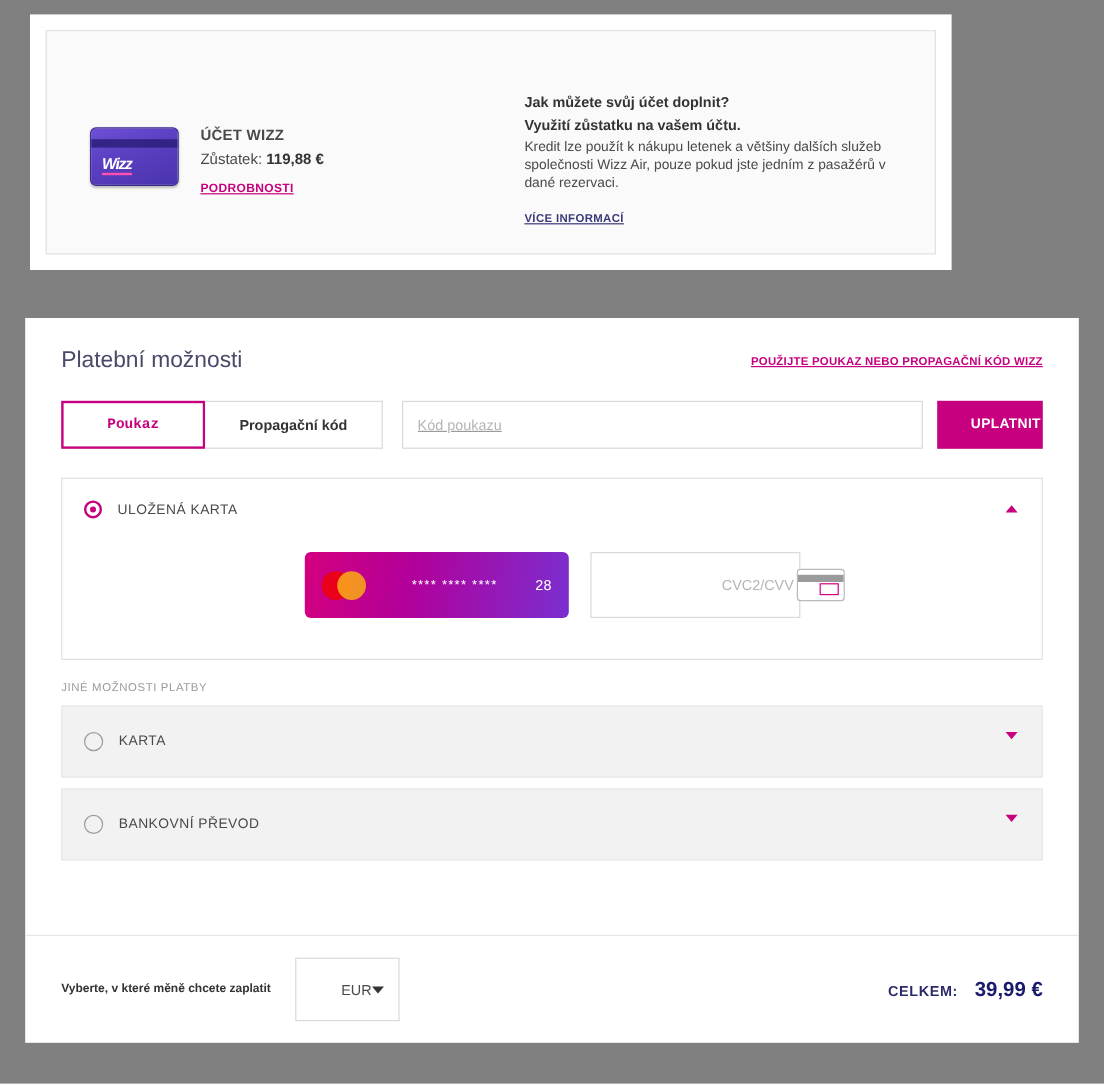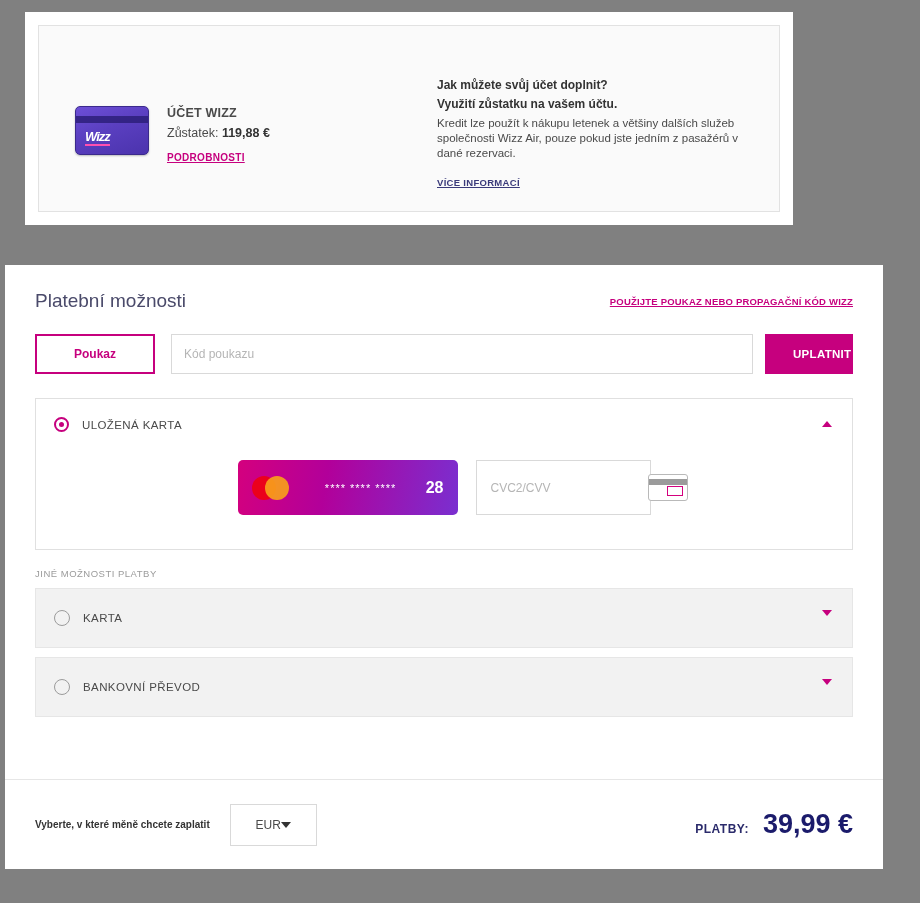"Platební možnosti" .pay-panel { left: 5px -> 21px }
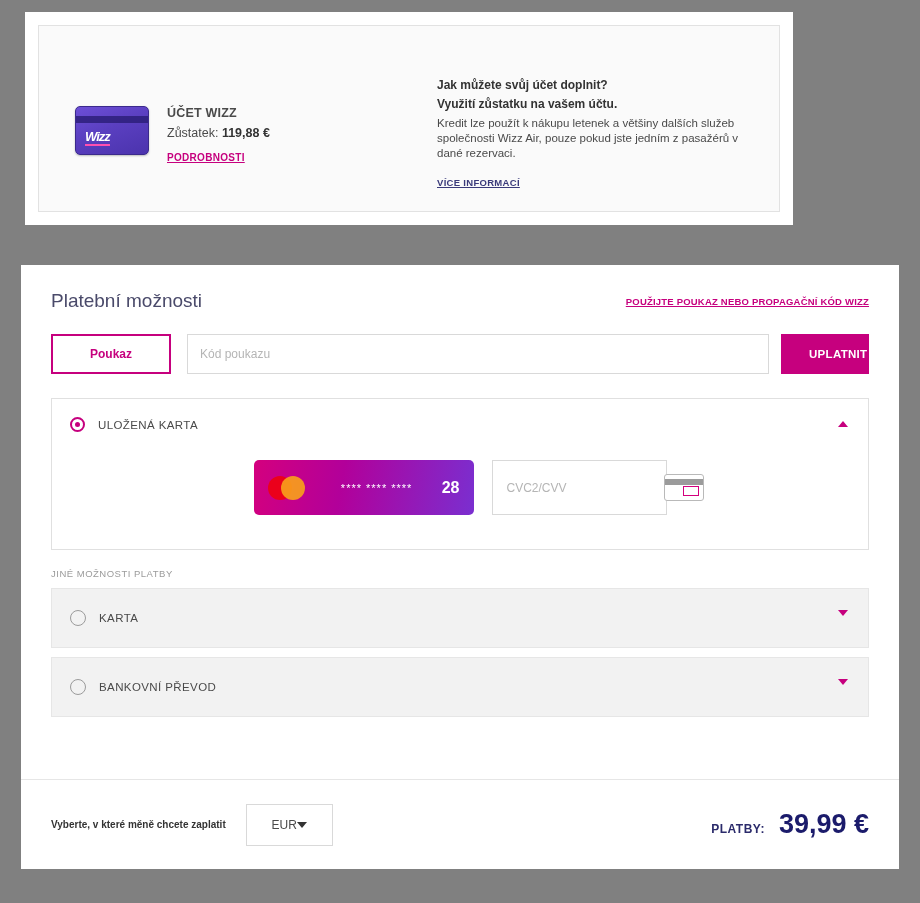"Poukaz" .tab.active { font-family: none -> Liberation Mono, monospace }
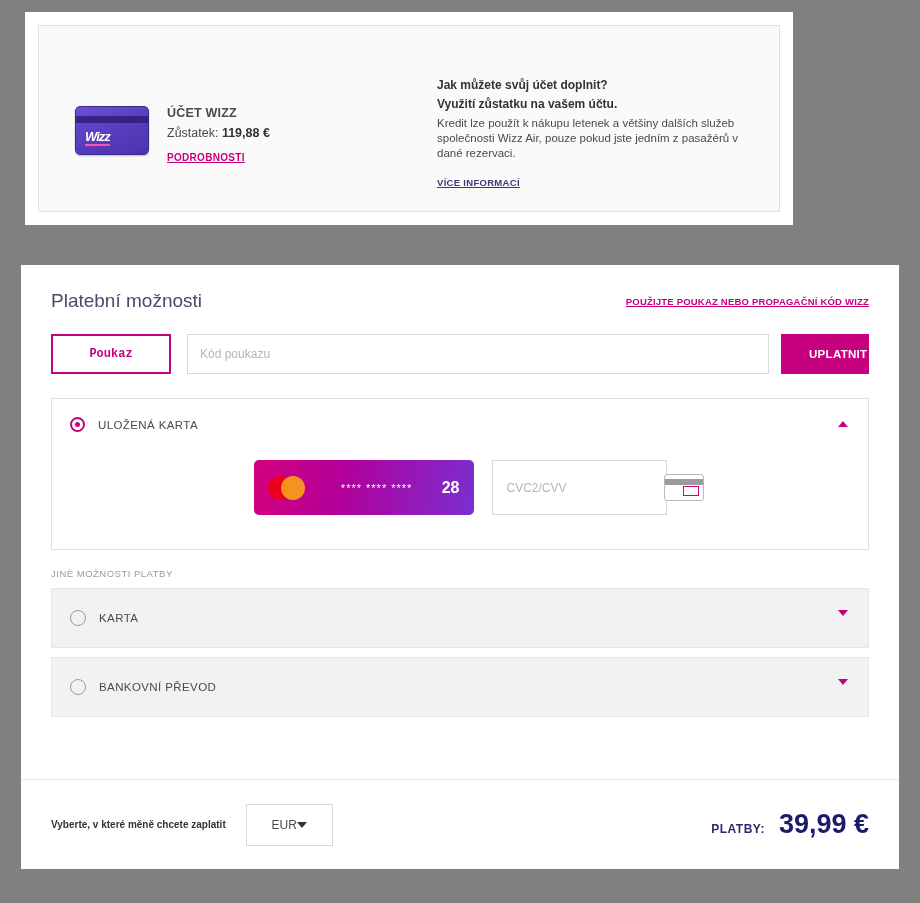"Propagační kód" div.tab { html: none -> <div>Propagační kód</div> }
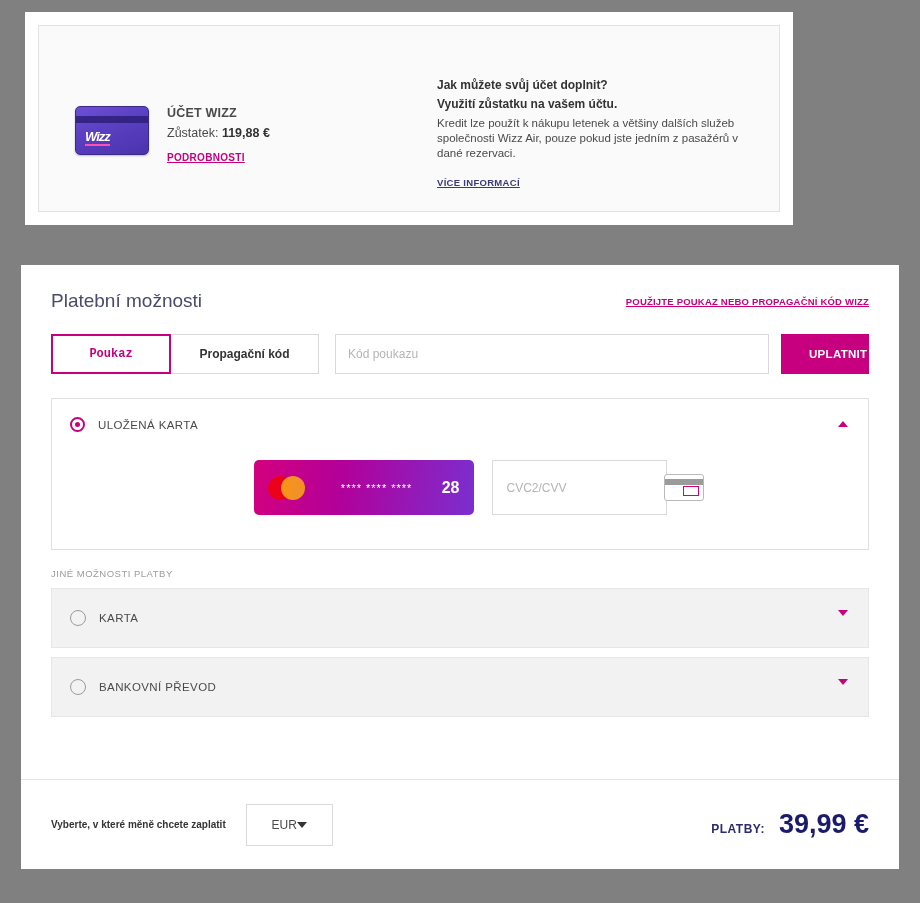"Kód poukazu" .voucher-input { text-decoration: none -> underline }
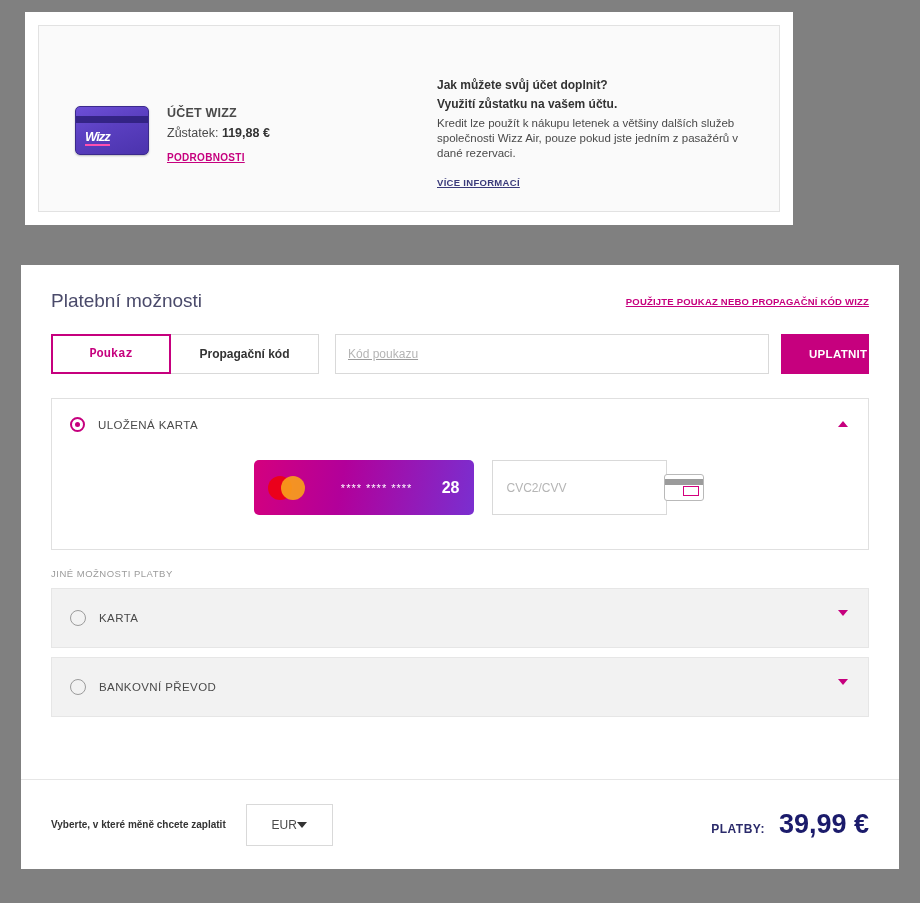"28" .card-exp { font-size: 16px -> 12px; font-weight: bold -> normal }
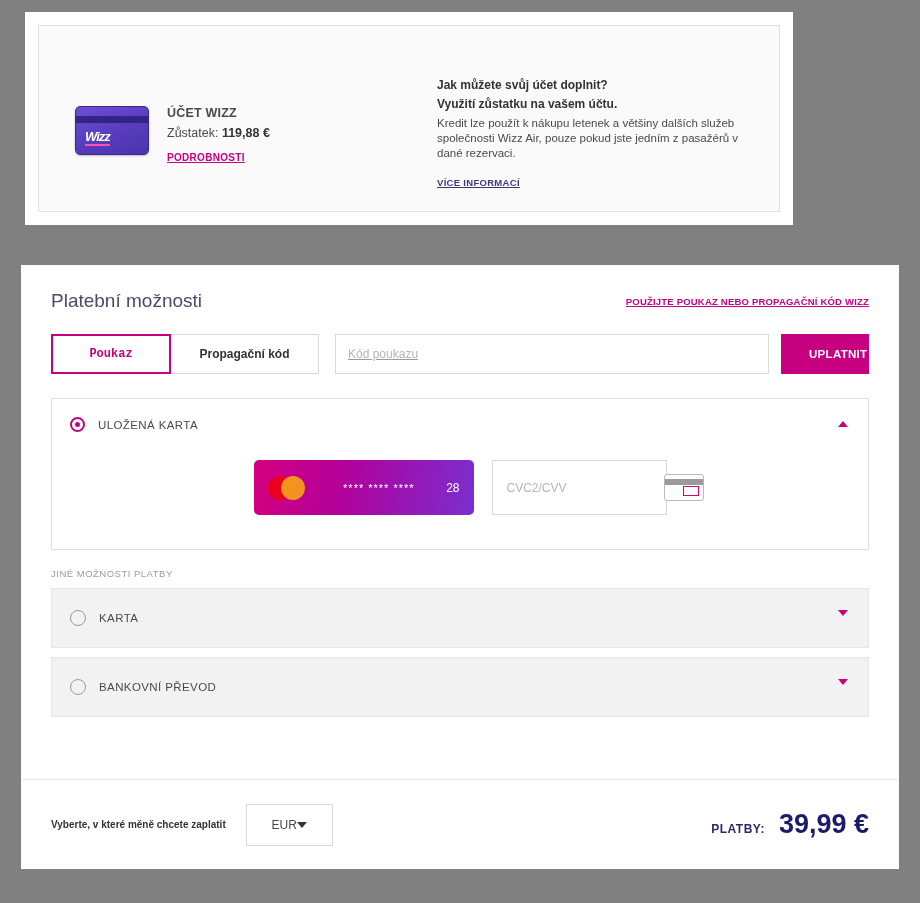"CVC2/CVV" .cvc-input { text-align: none -> right }
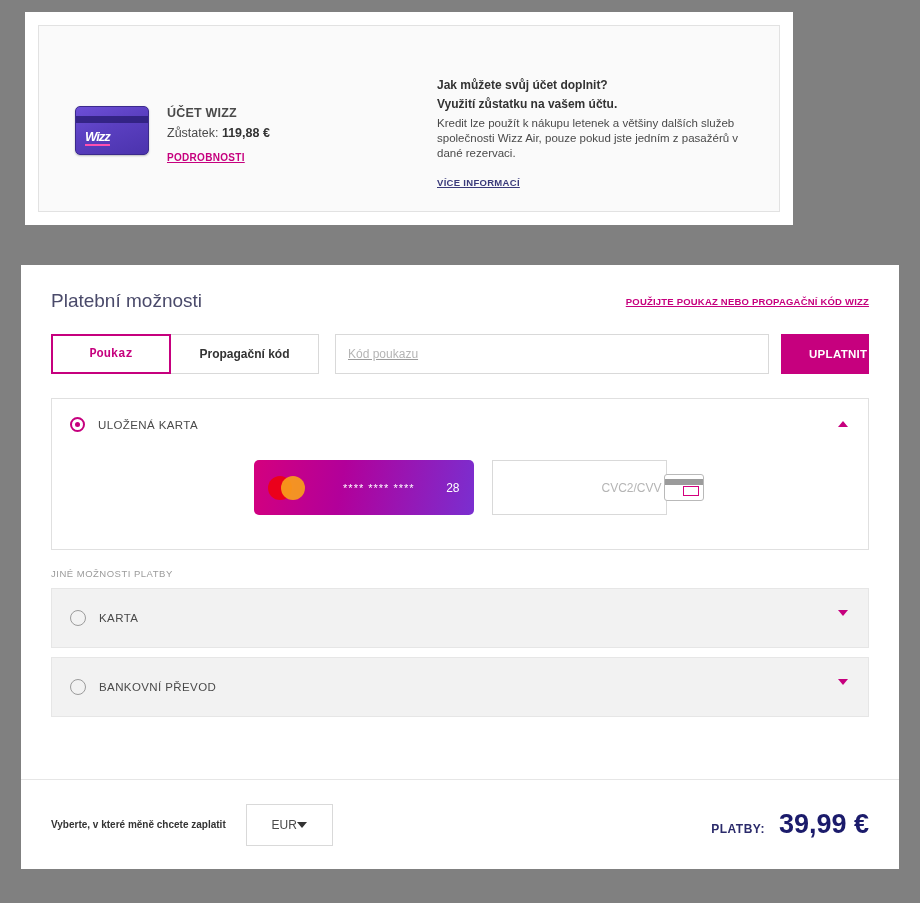"EUR" .cur-select { height: 42px -> 53px; justify-content: center -> flex-end }
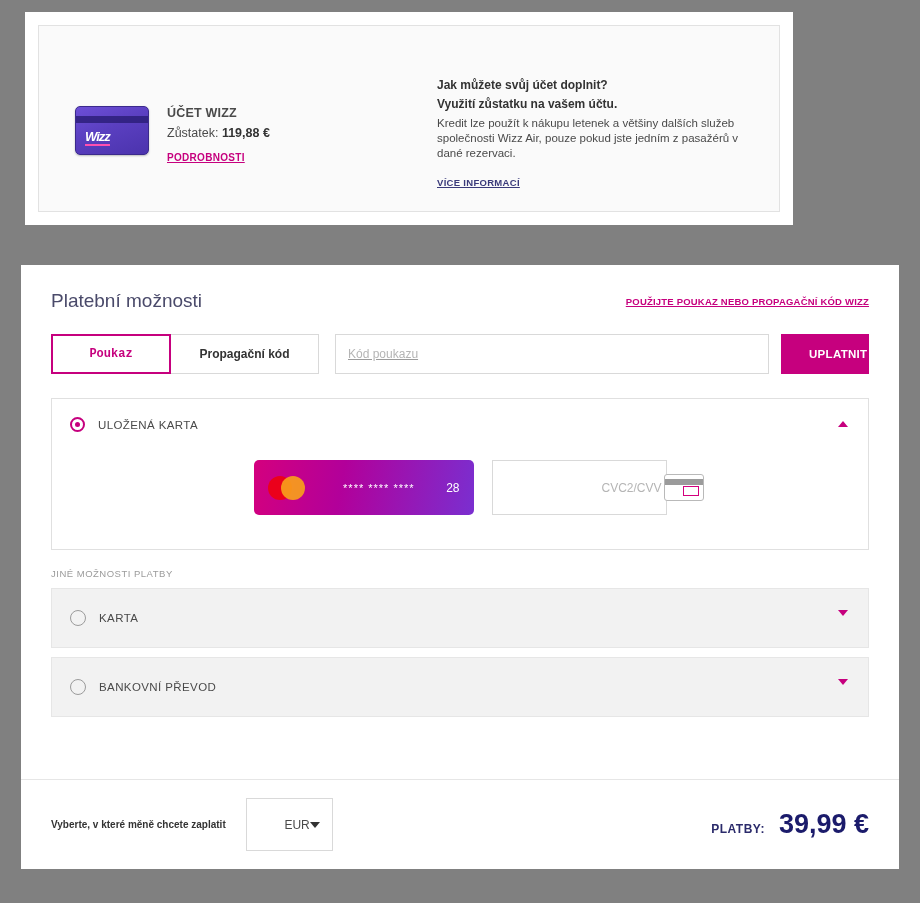"PLATBY:" span.total-label { text: PLATBY -> CELKEM }
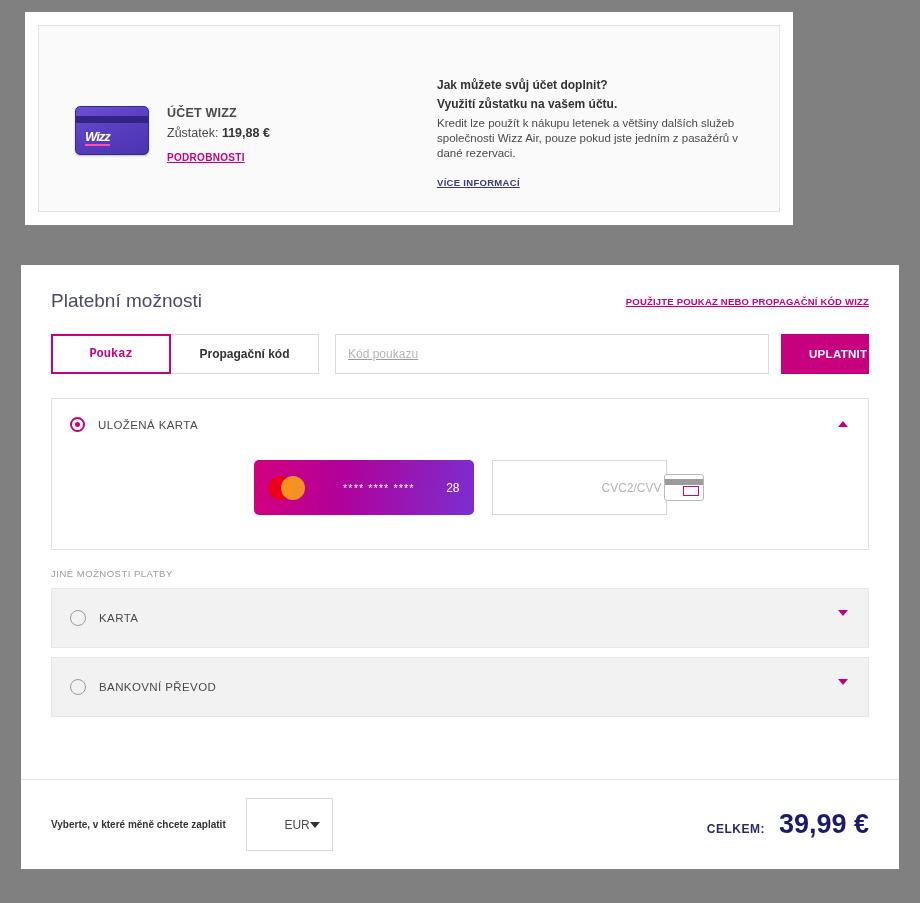"39,99 €" .total-amount { font-size: 27px -> 17px }
